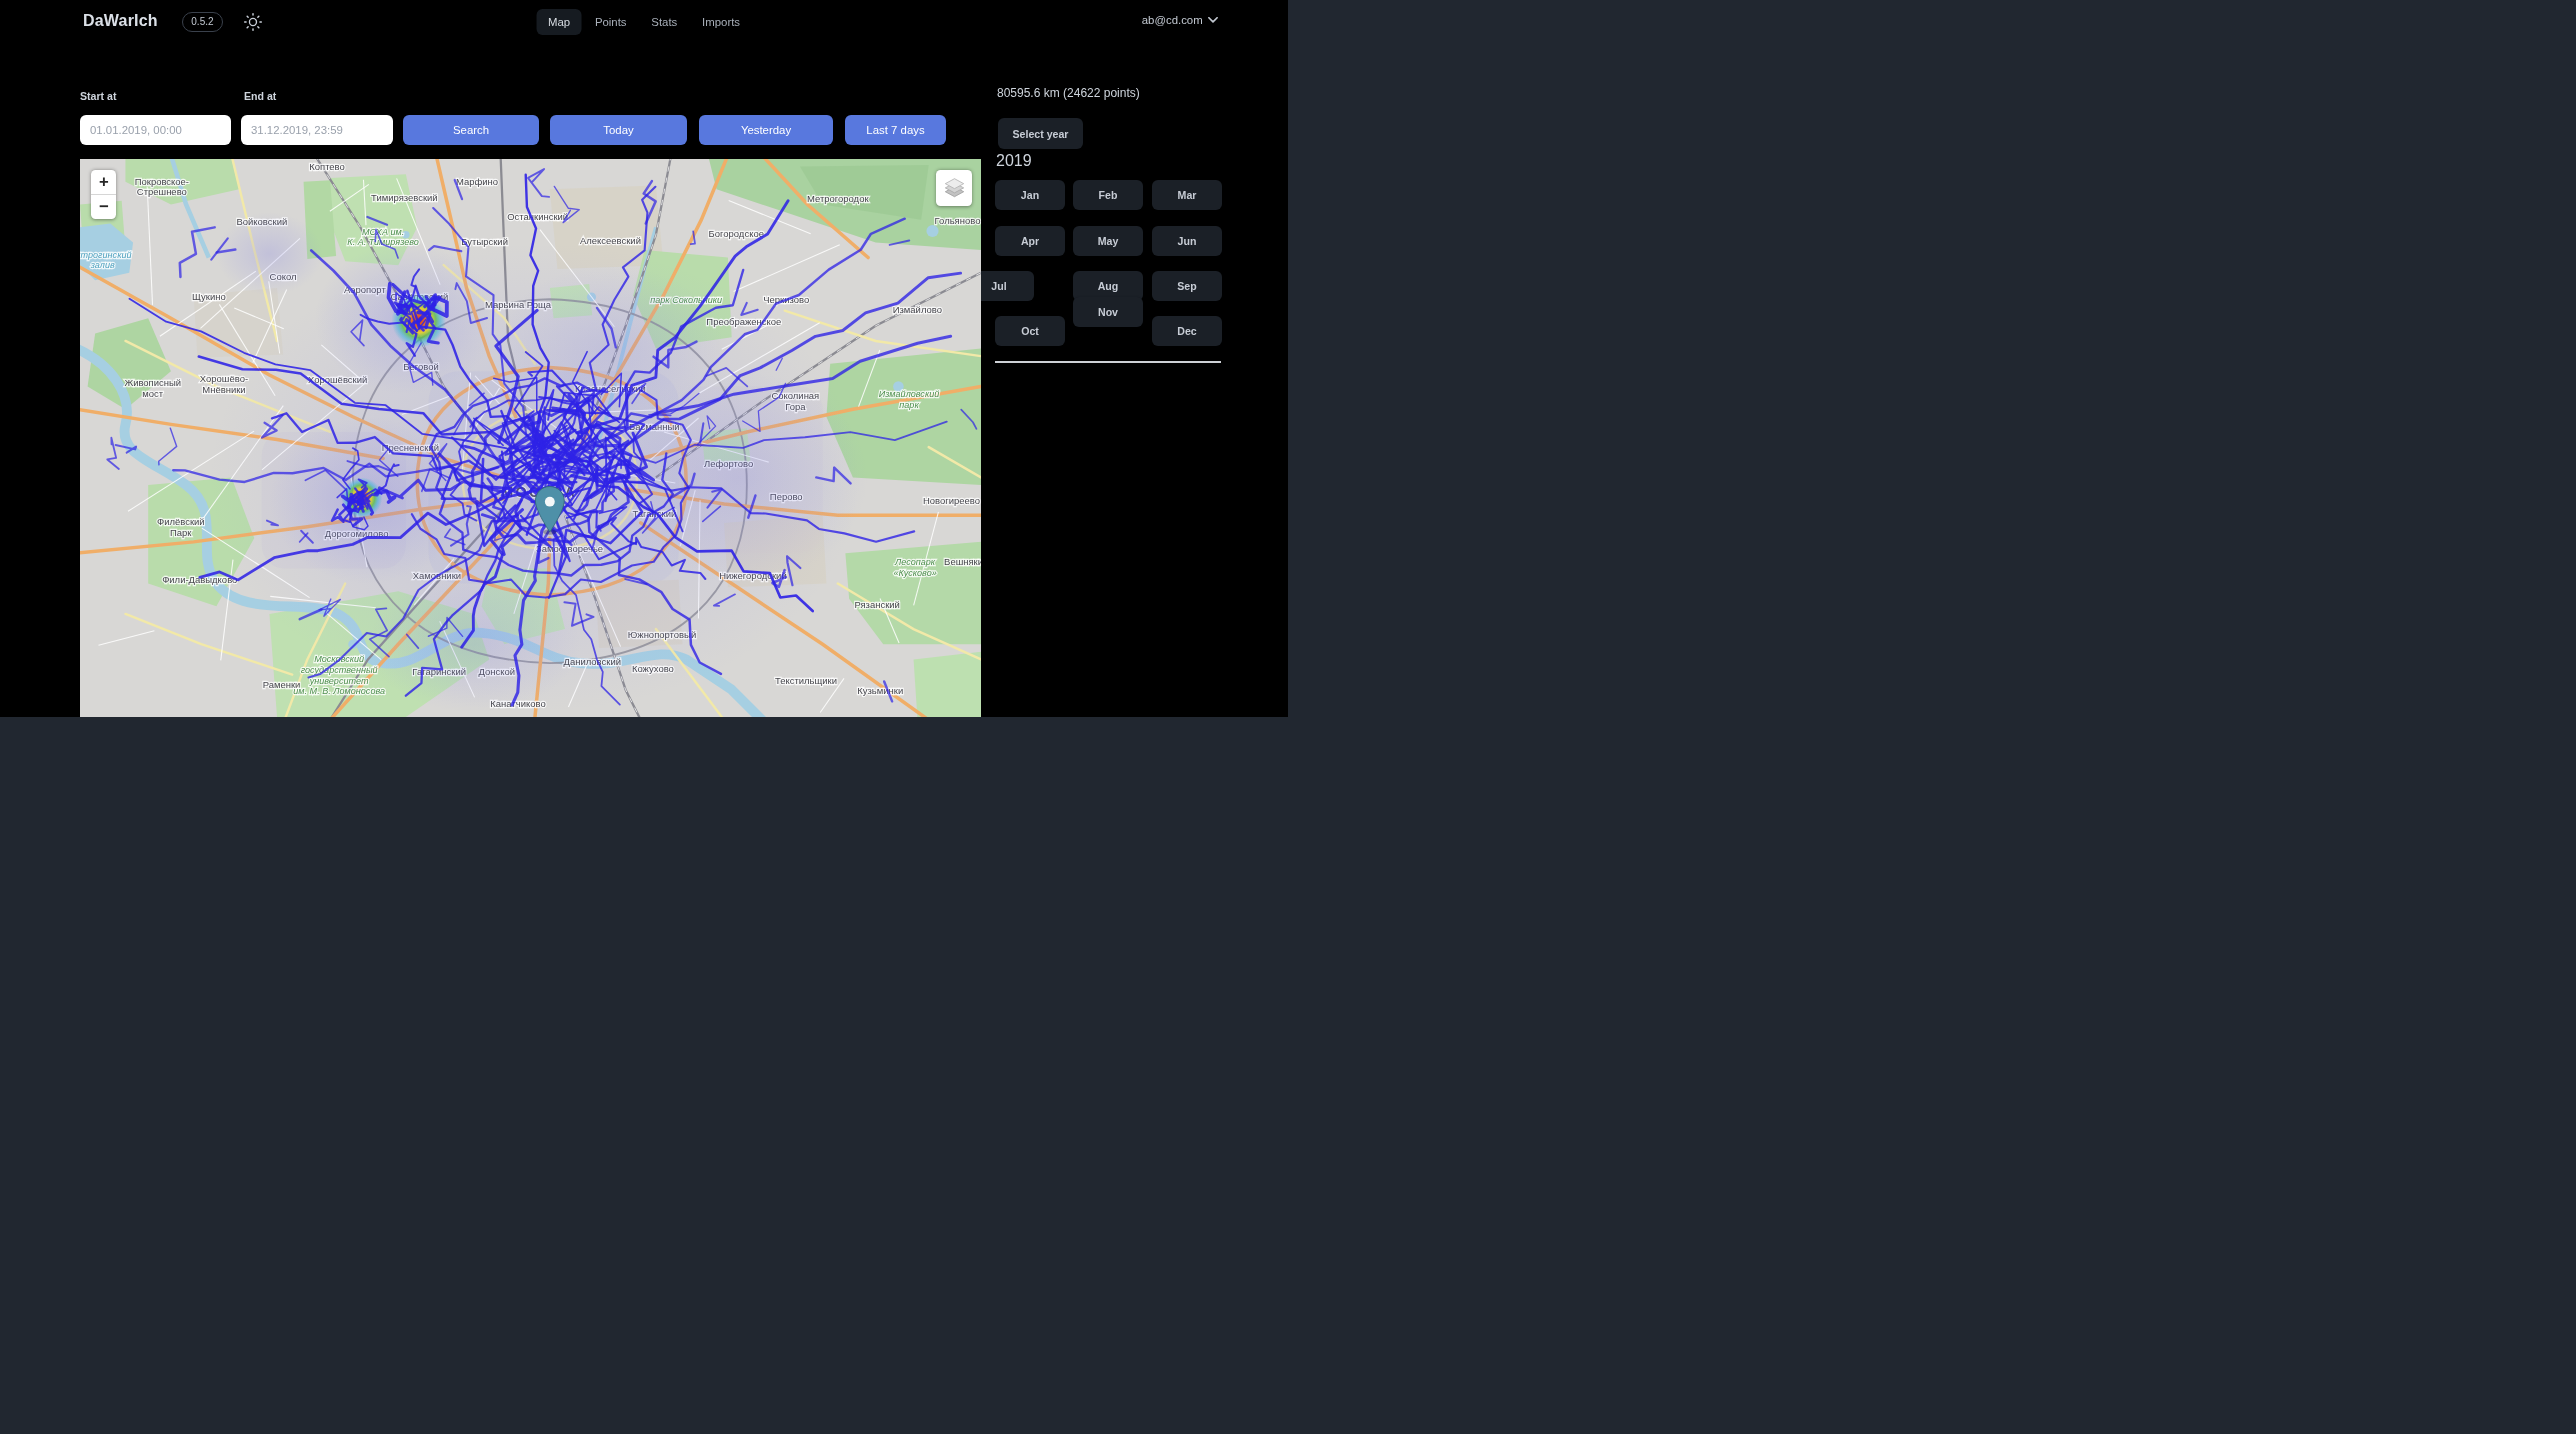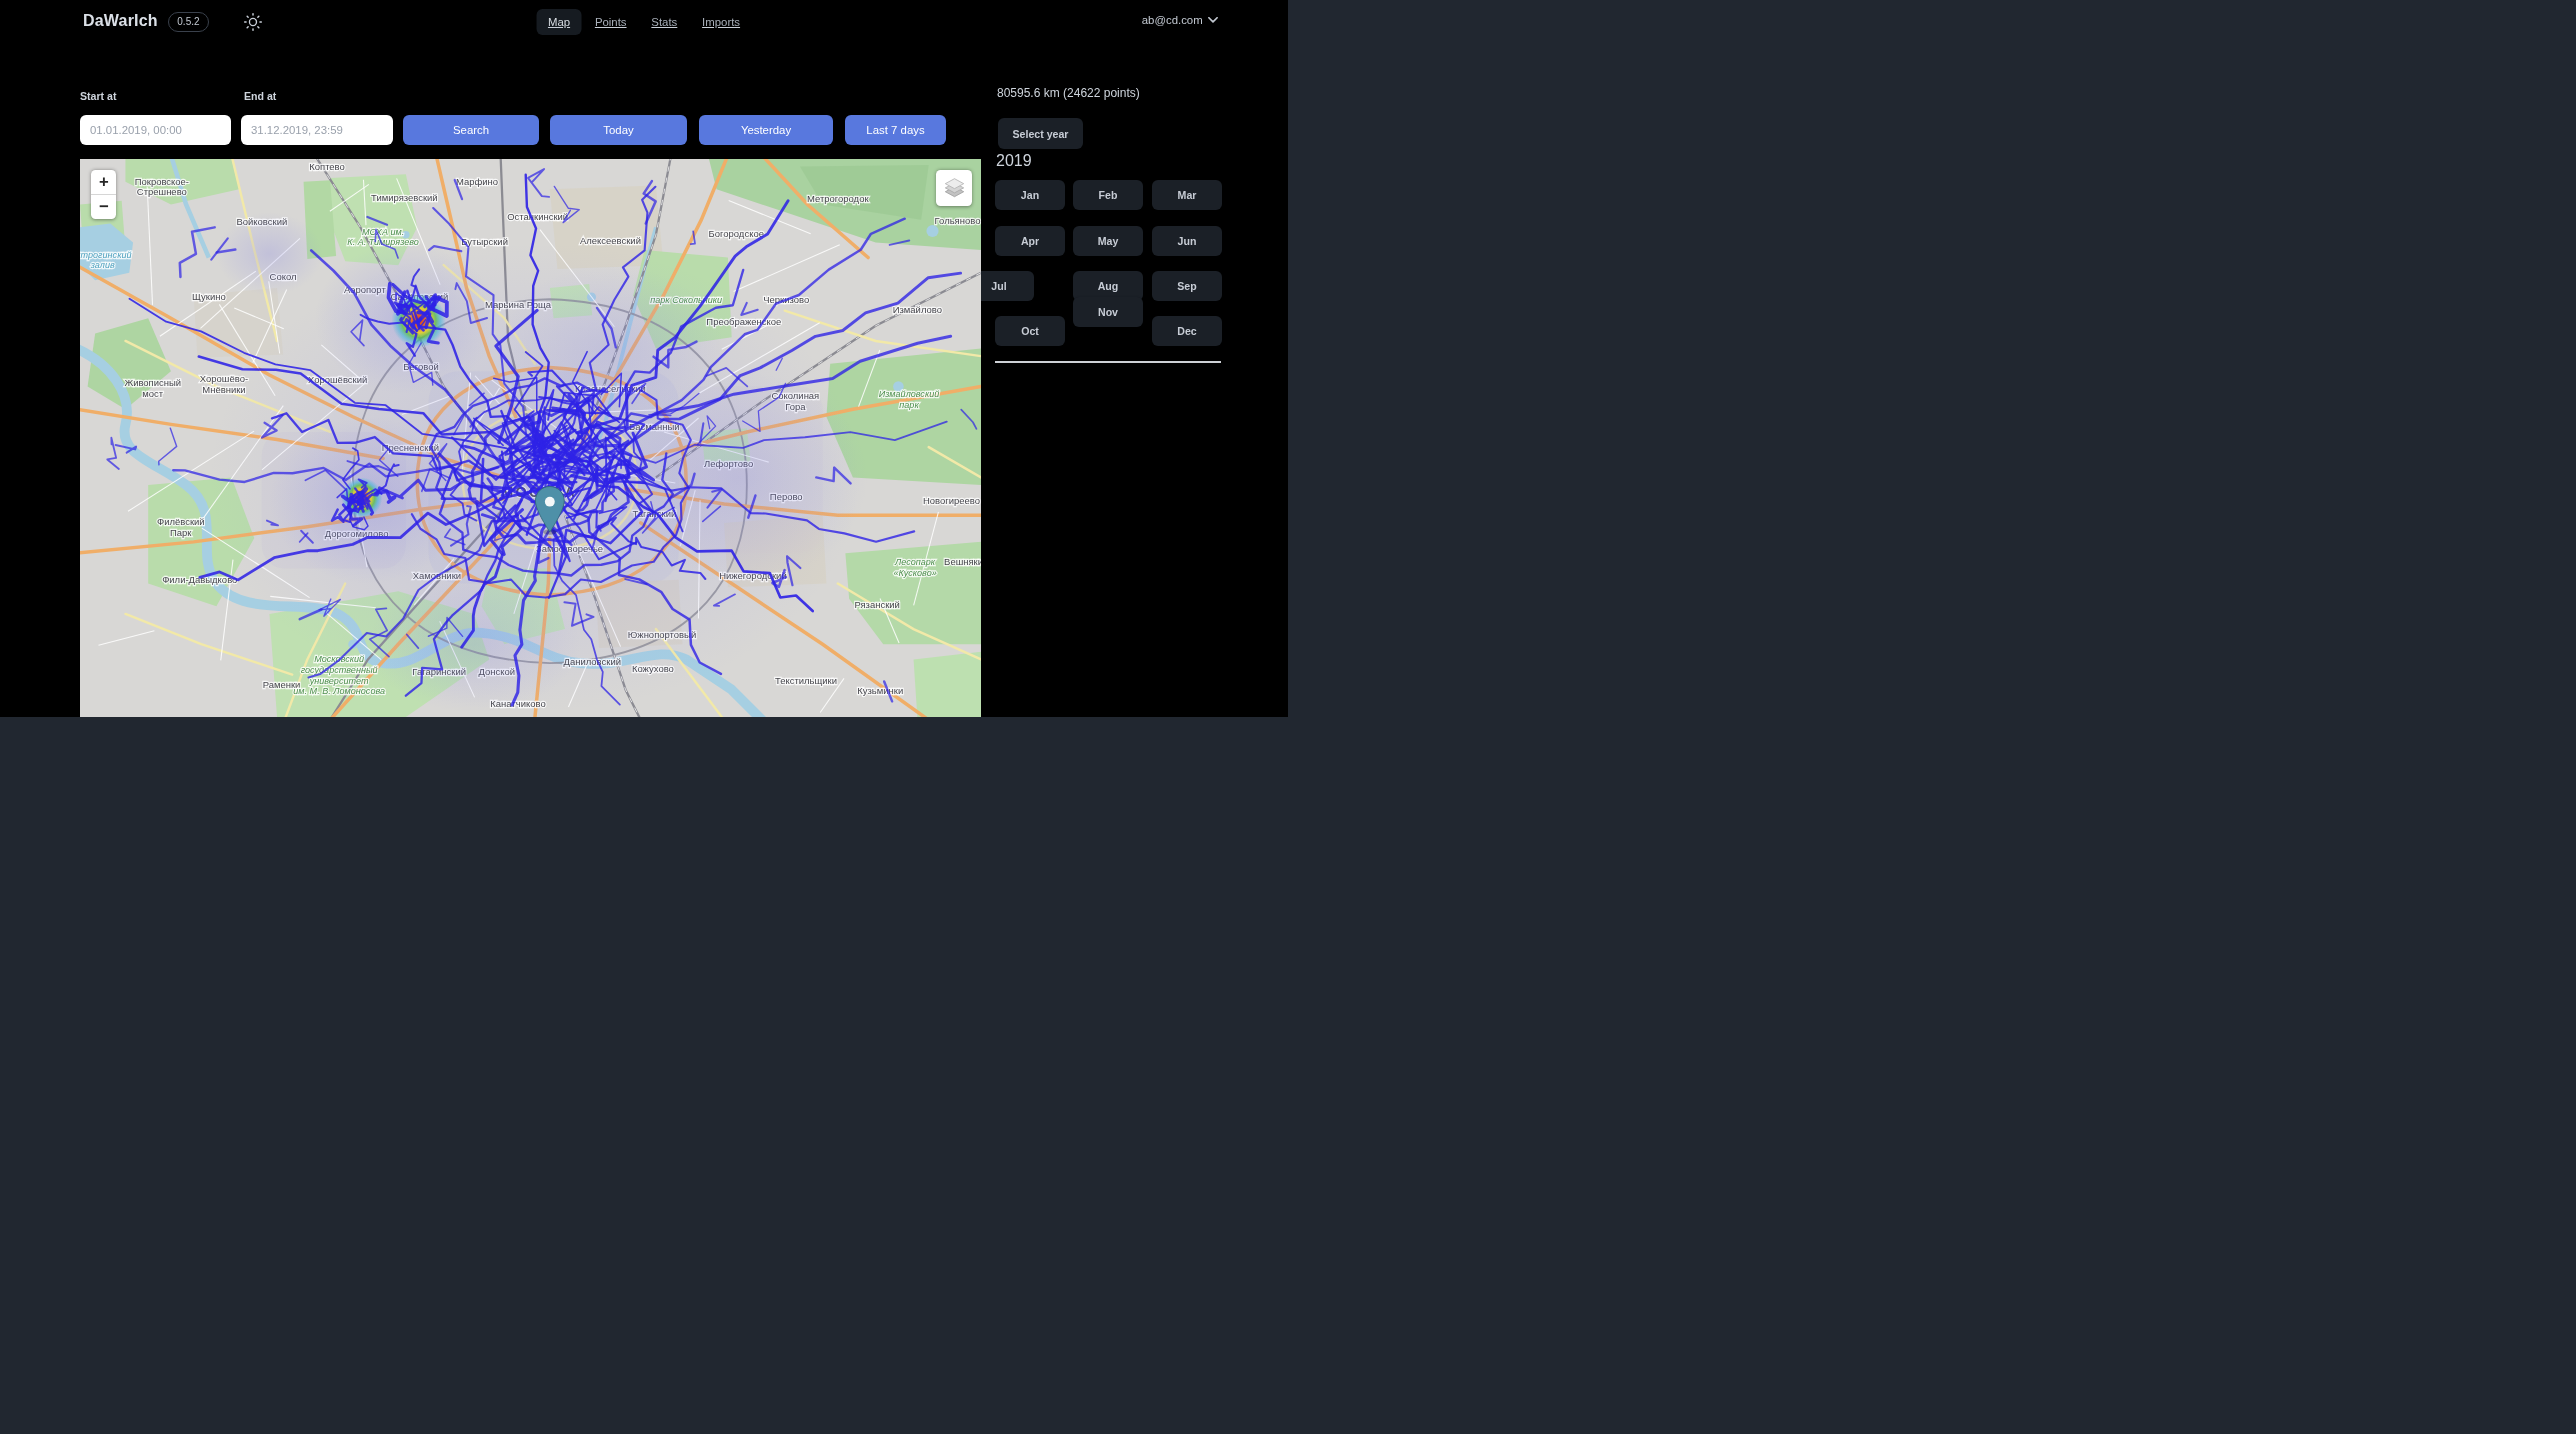"0.5.2" .badge { left: 168px -> 182px }
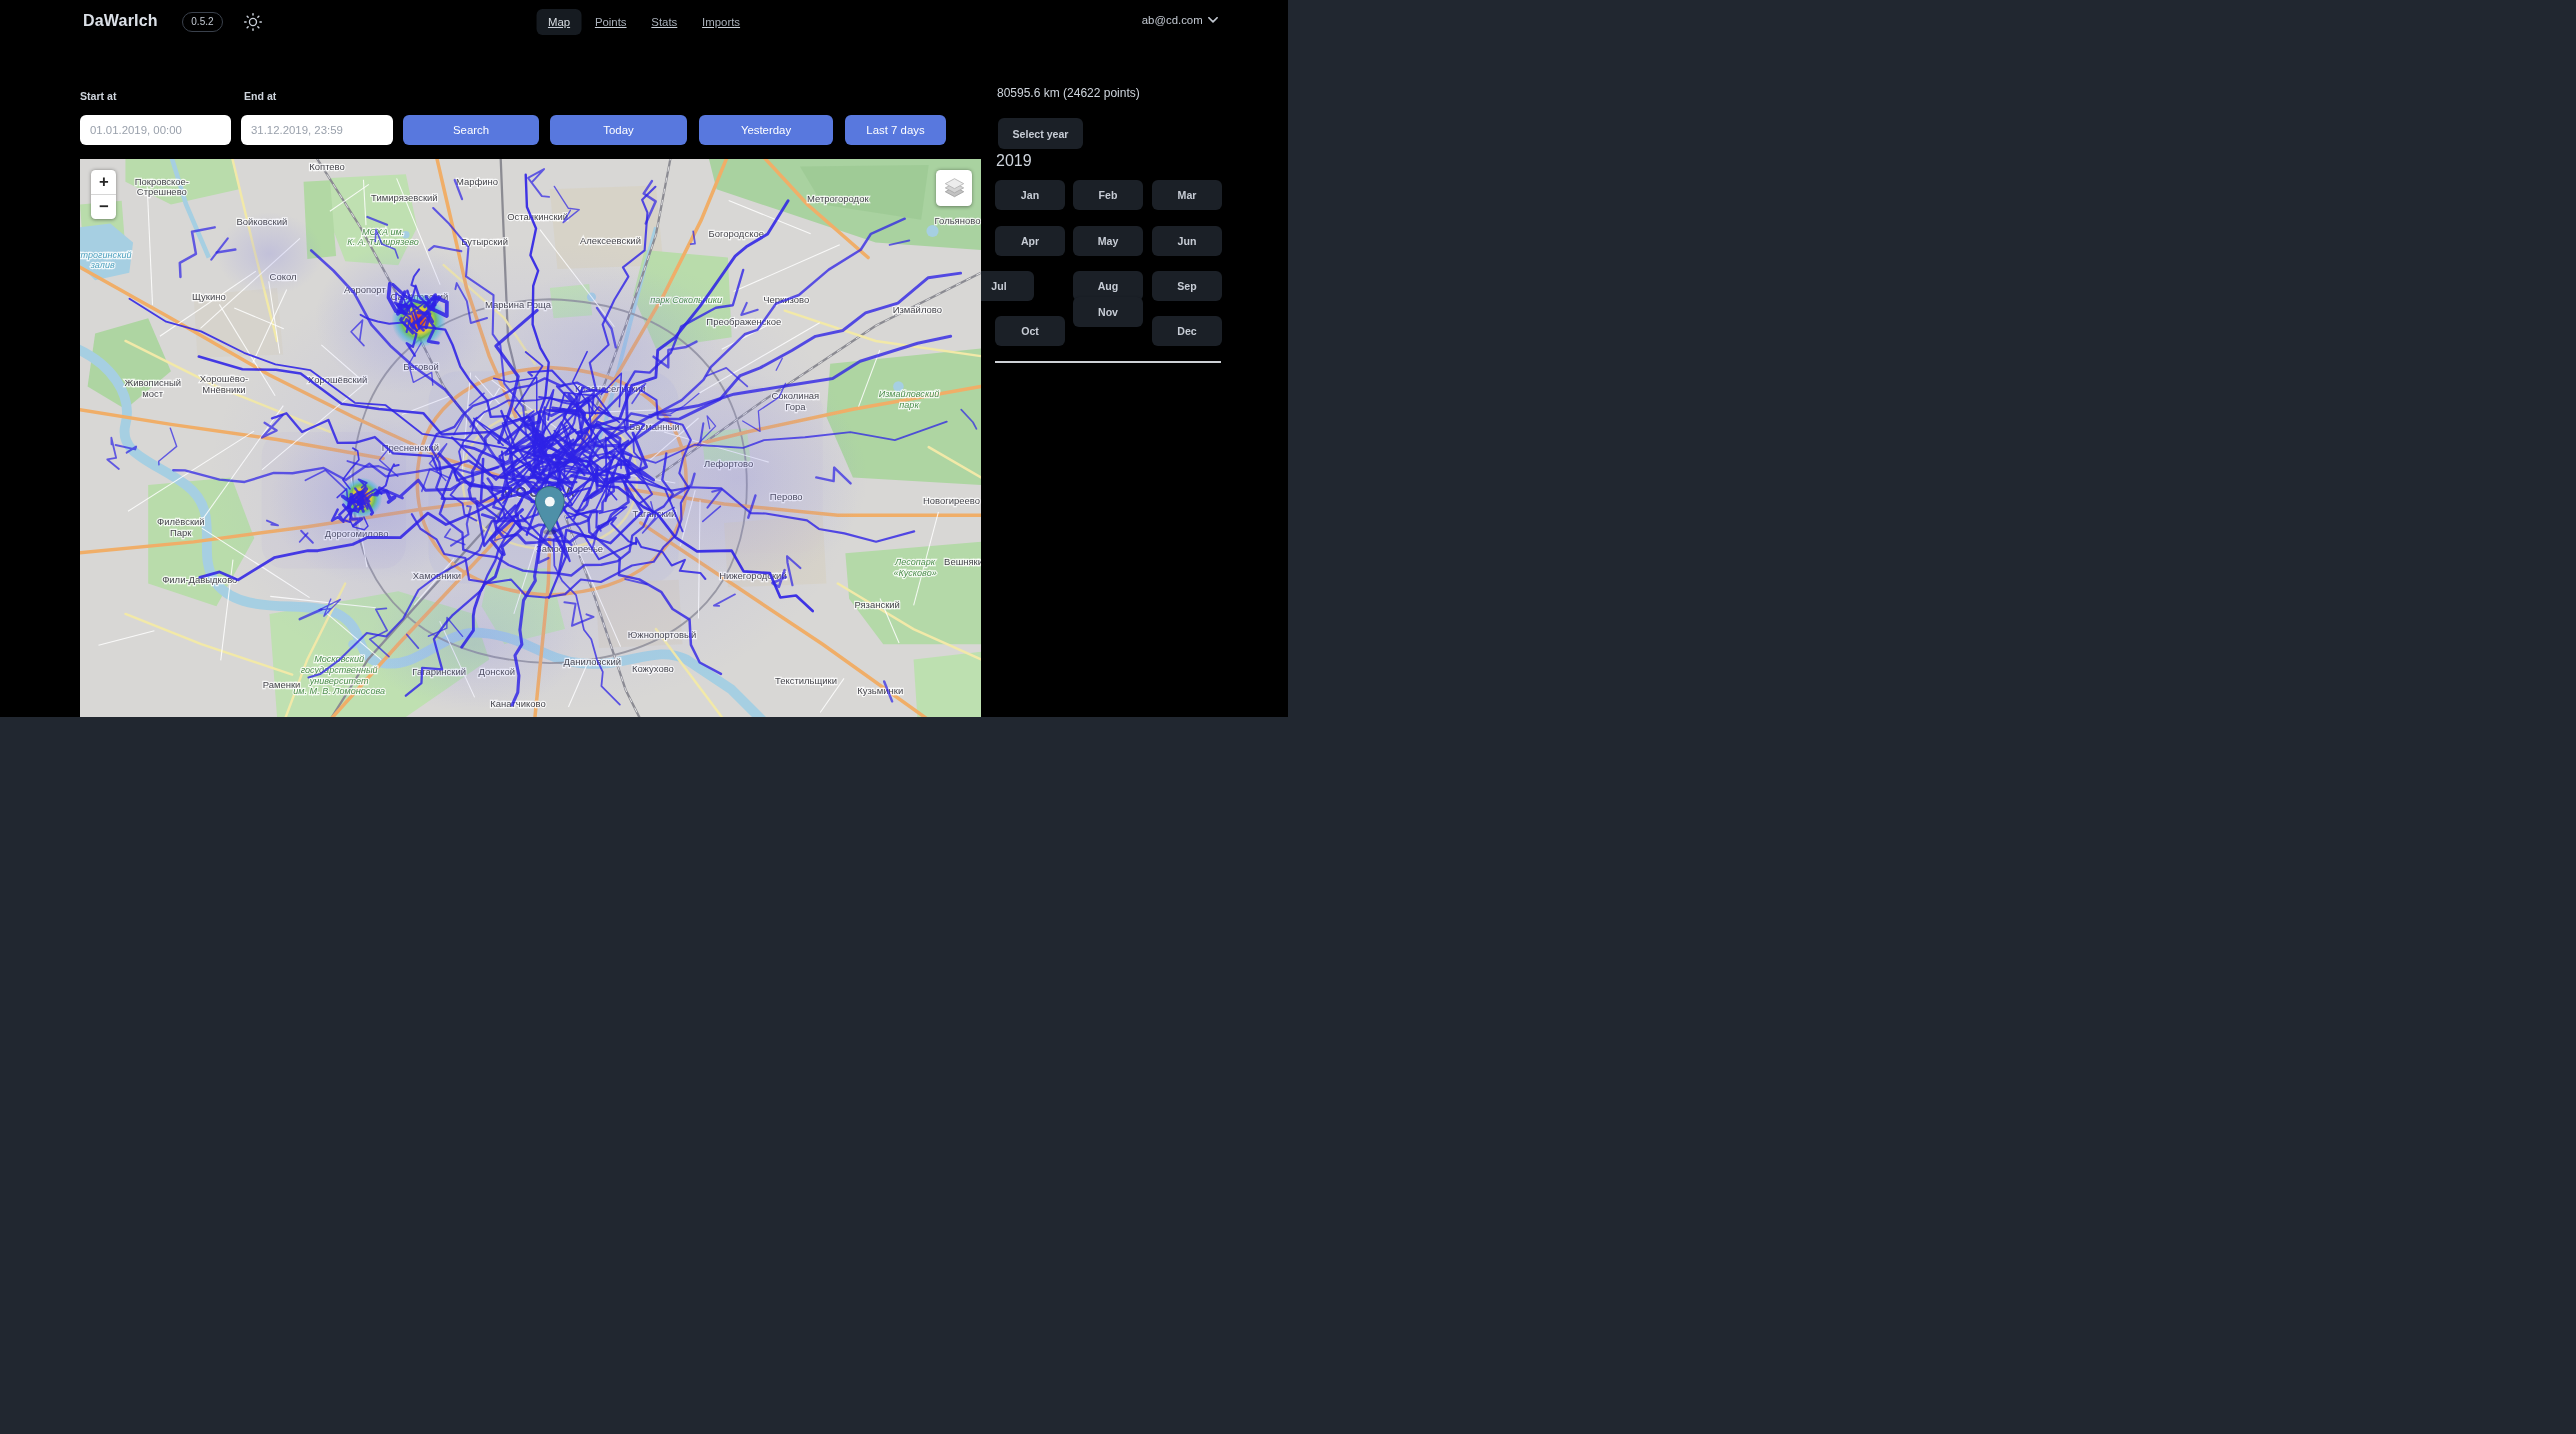"Map" .tabs { text-decoration: underline -> none }
